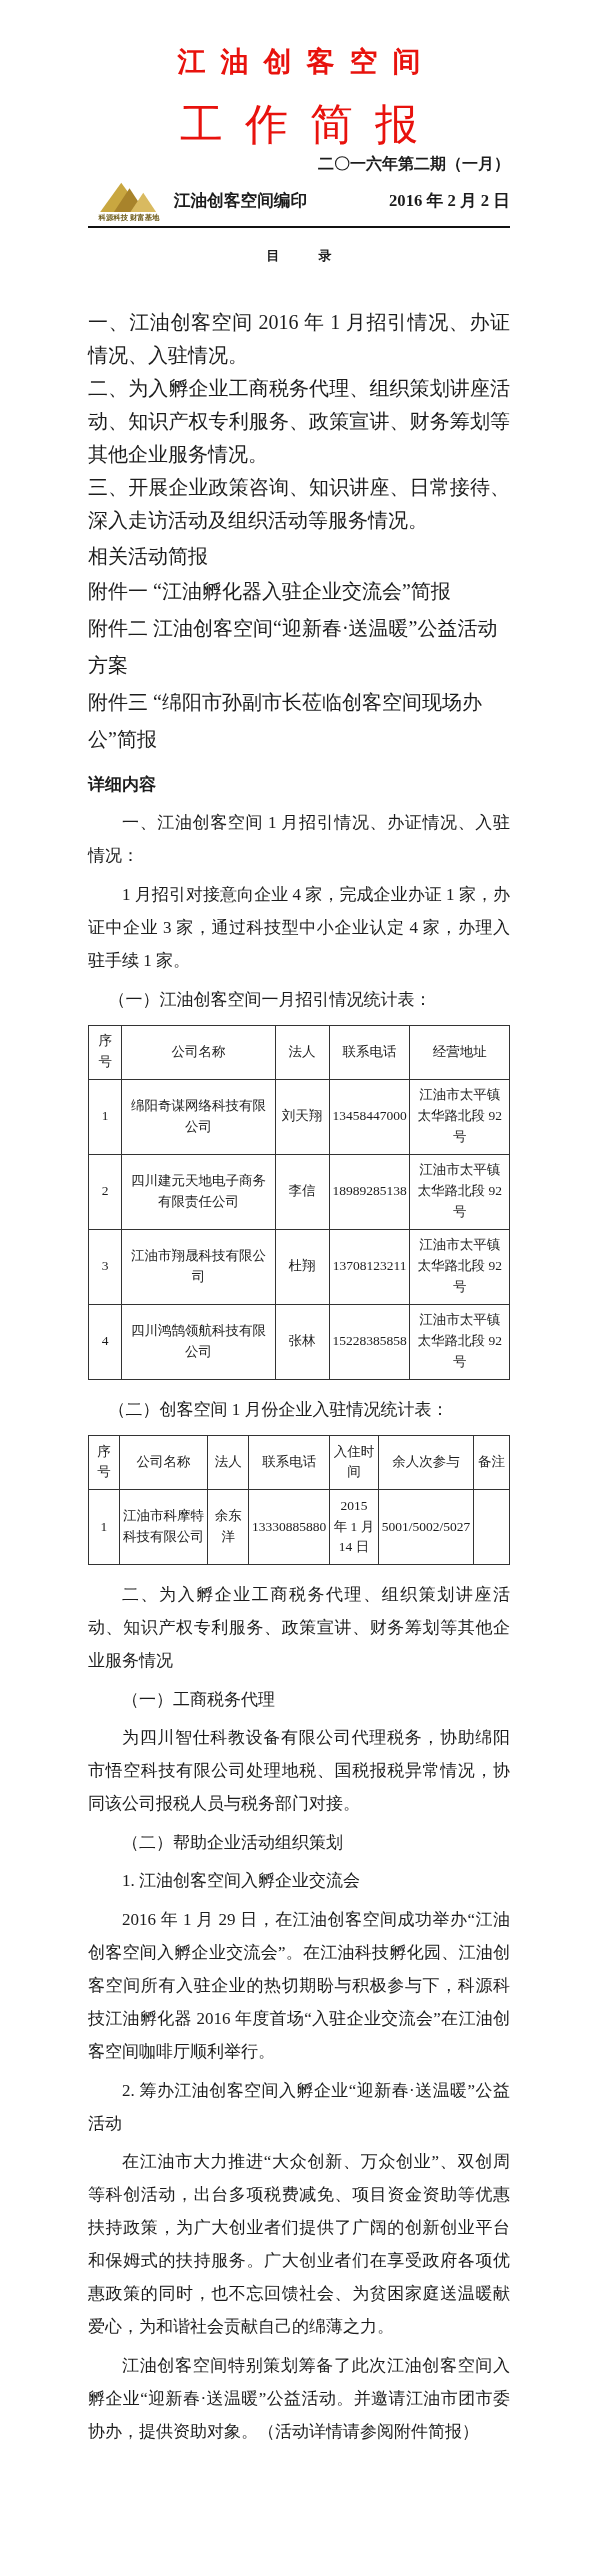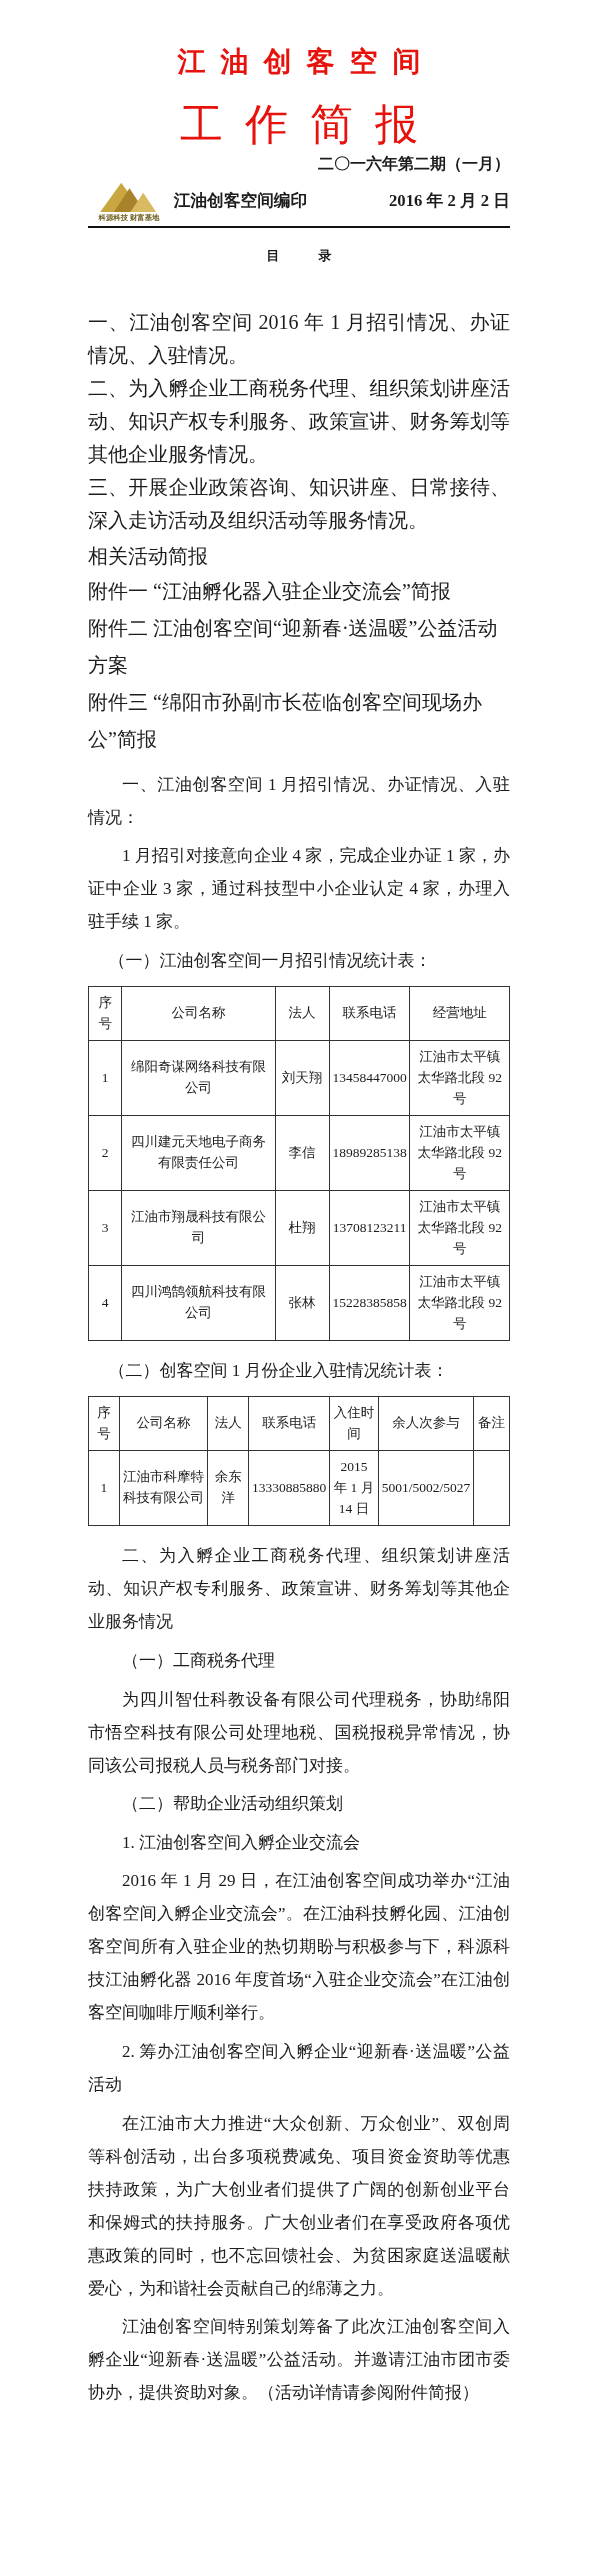"详细内容" p.bold-label { html: none -> <p>详细内容</p> }
